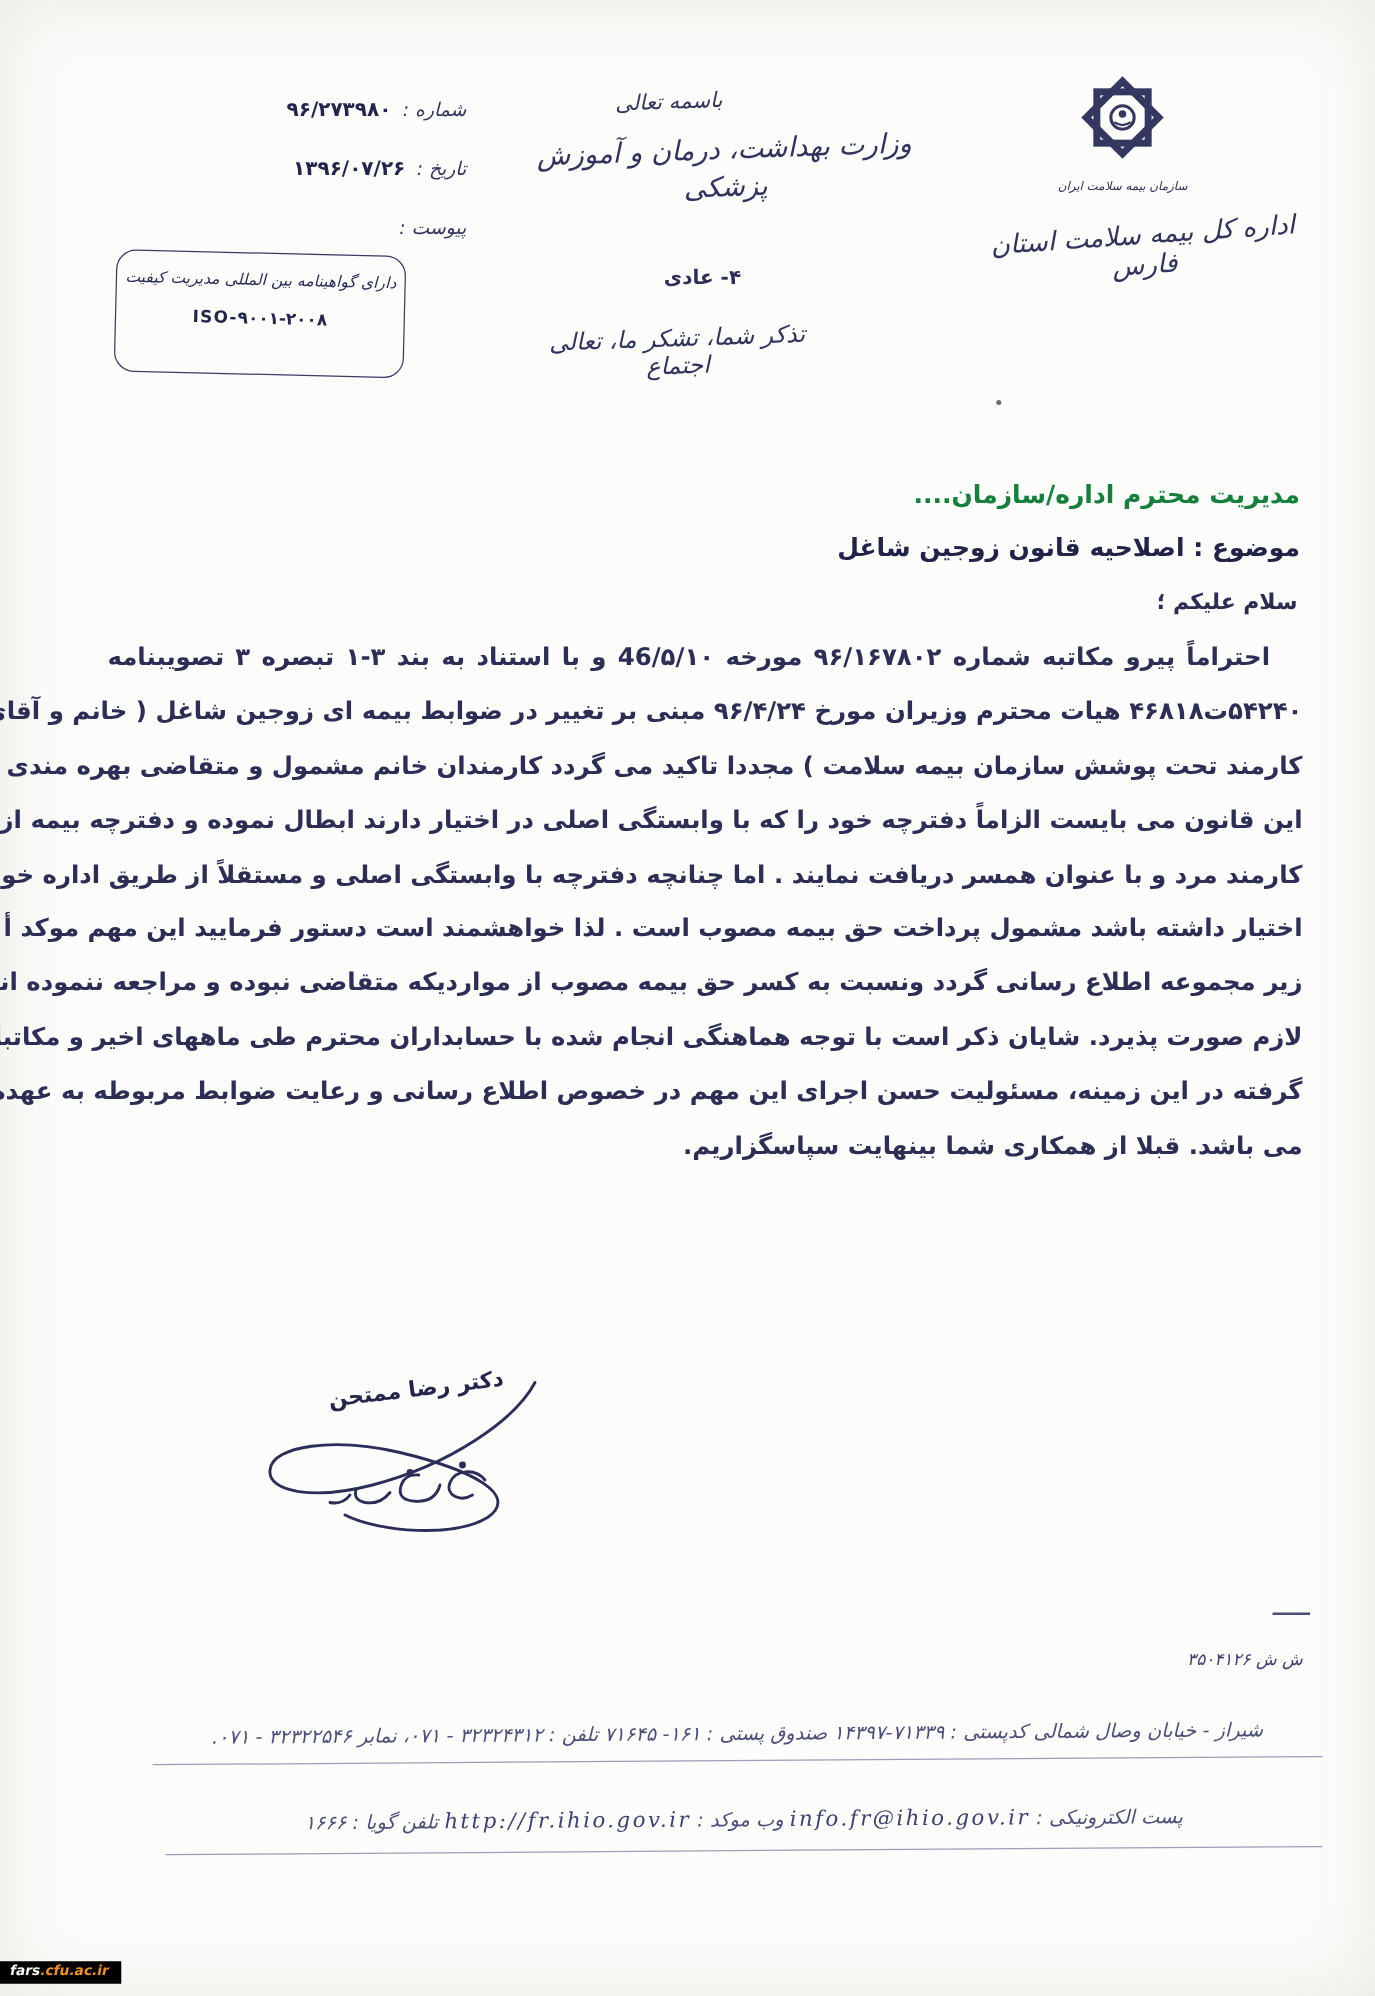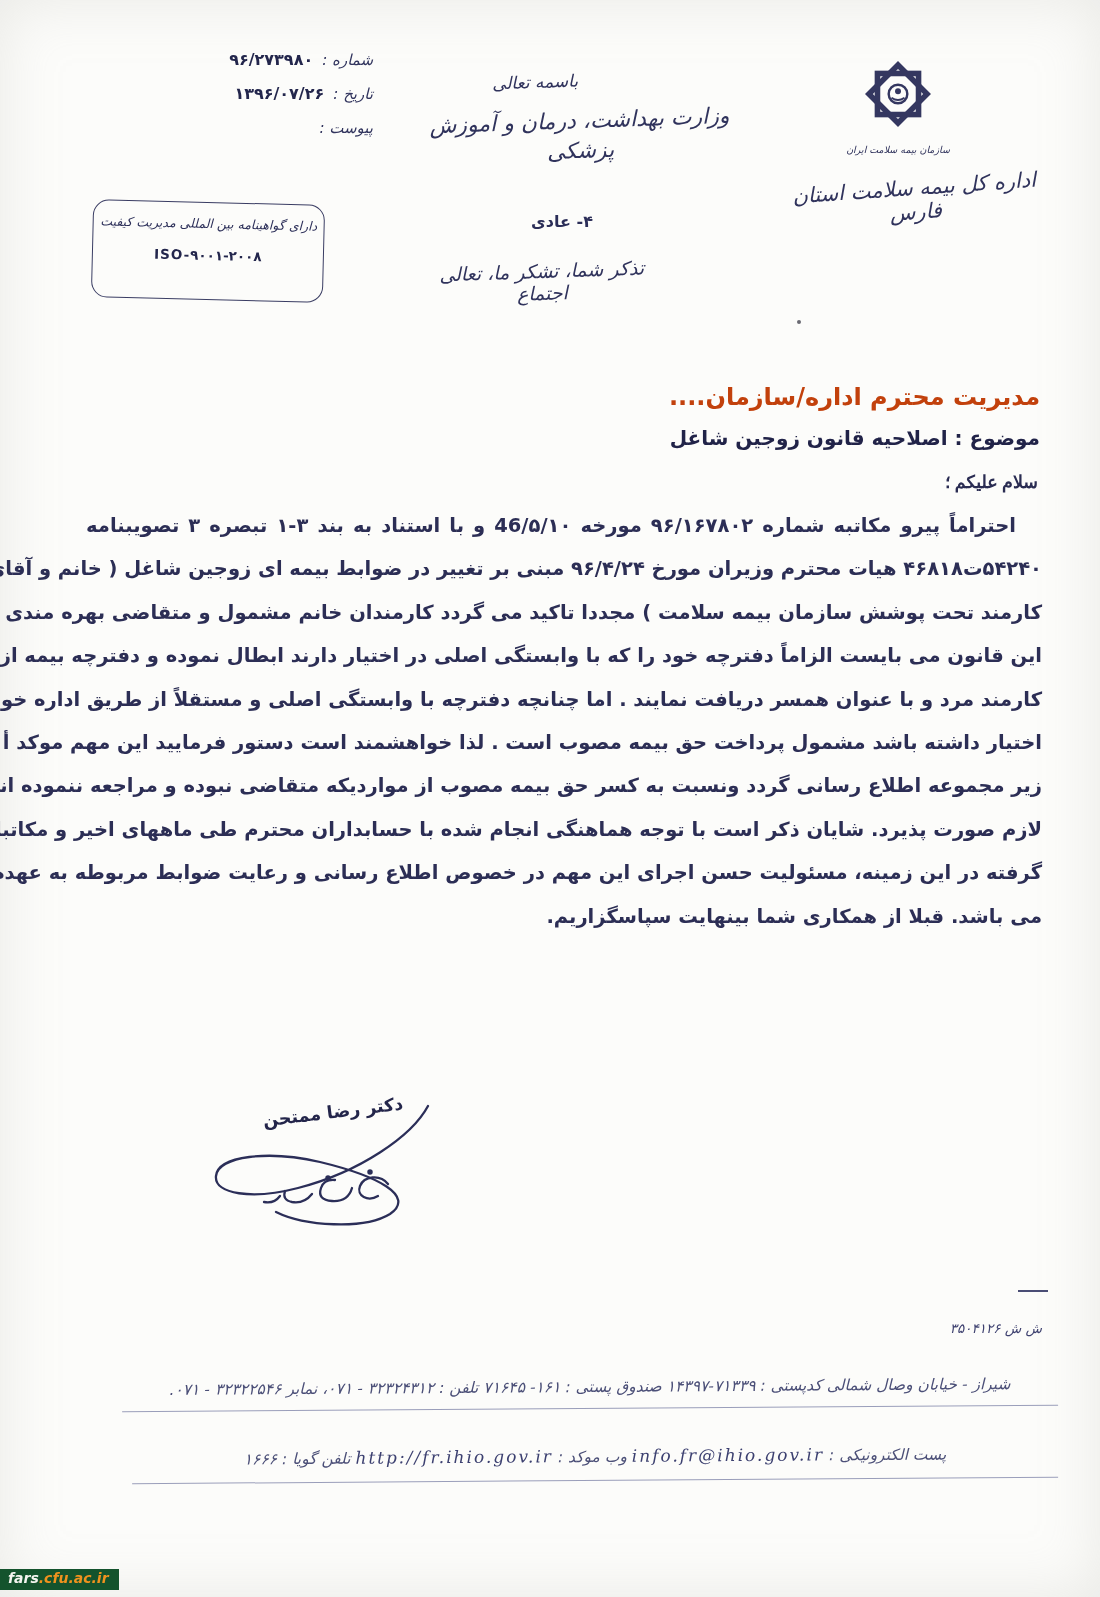"شماره : ۹۶/۲۷۳۹۸۰" .meta-row { margin-top: none -> 28px }
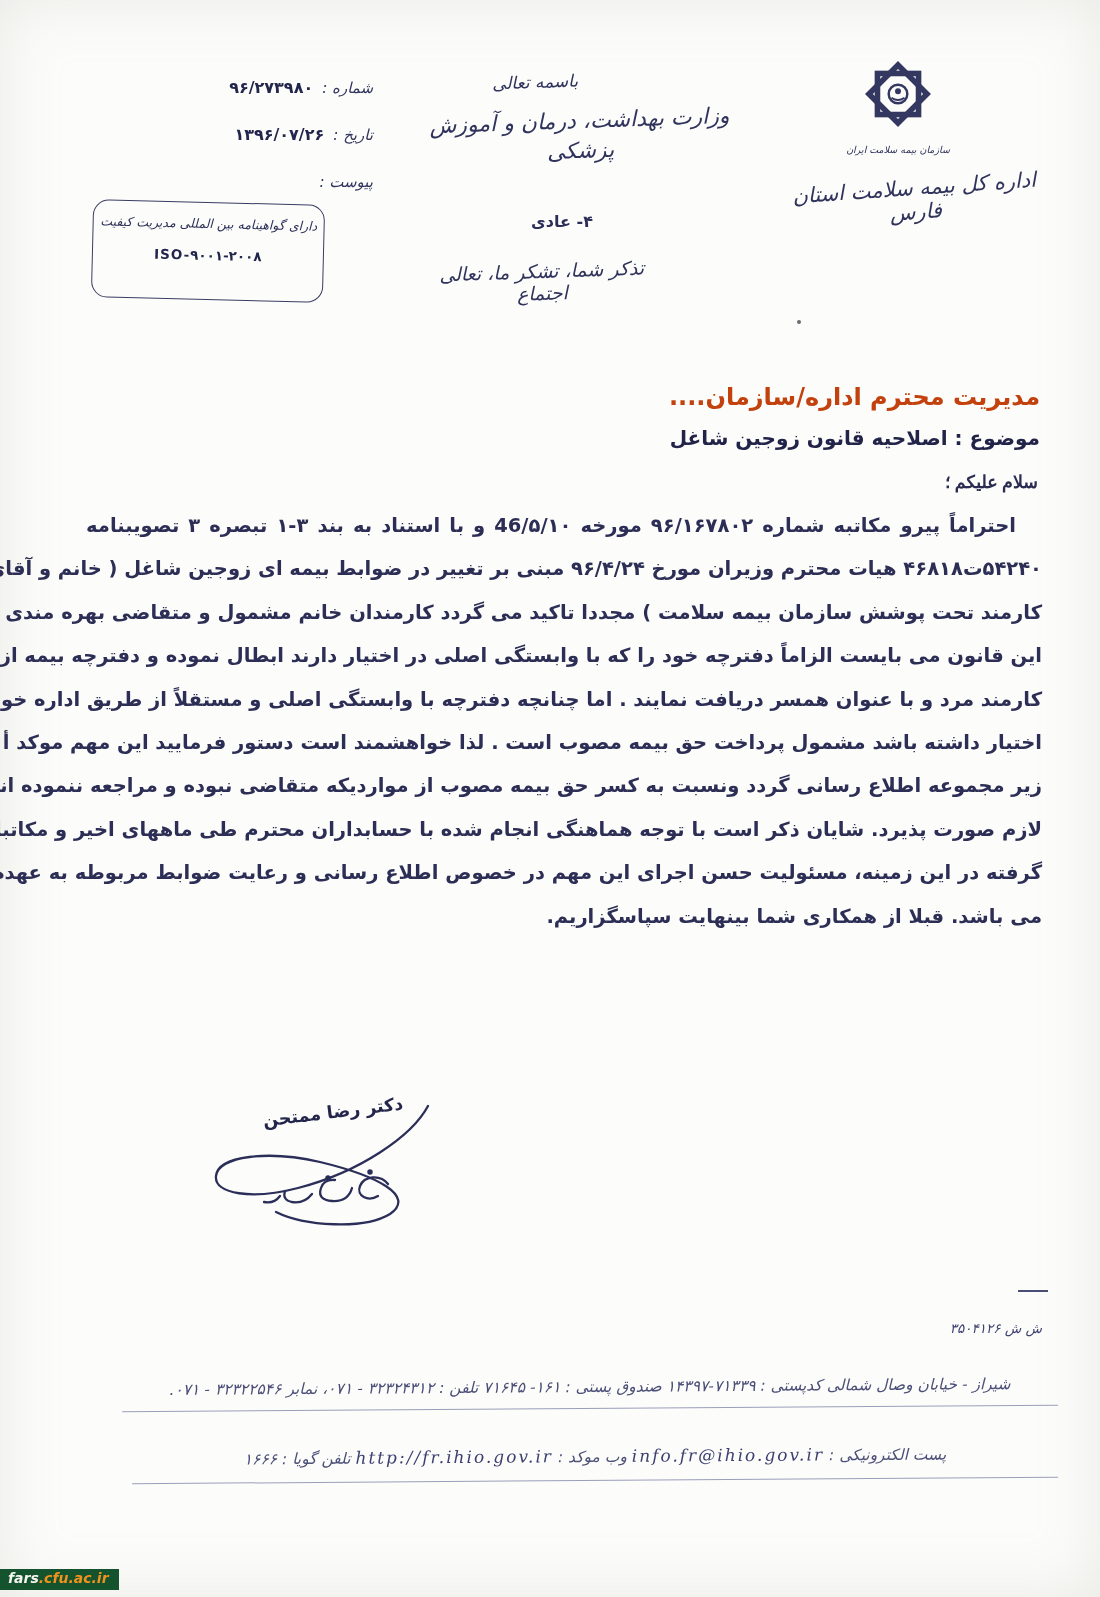"مدیریت محترم اداره/سازمان...." .recip { color: #c2410c -> #15803d; font-size: 24px -> 20px }
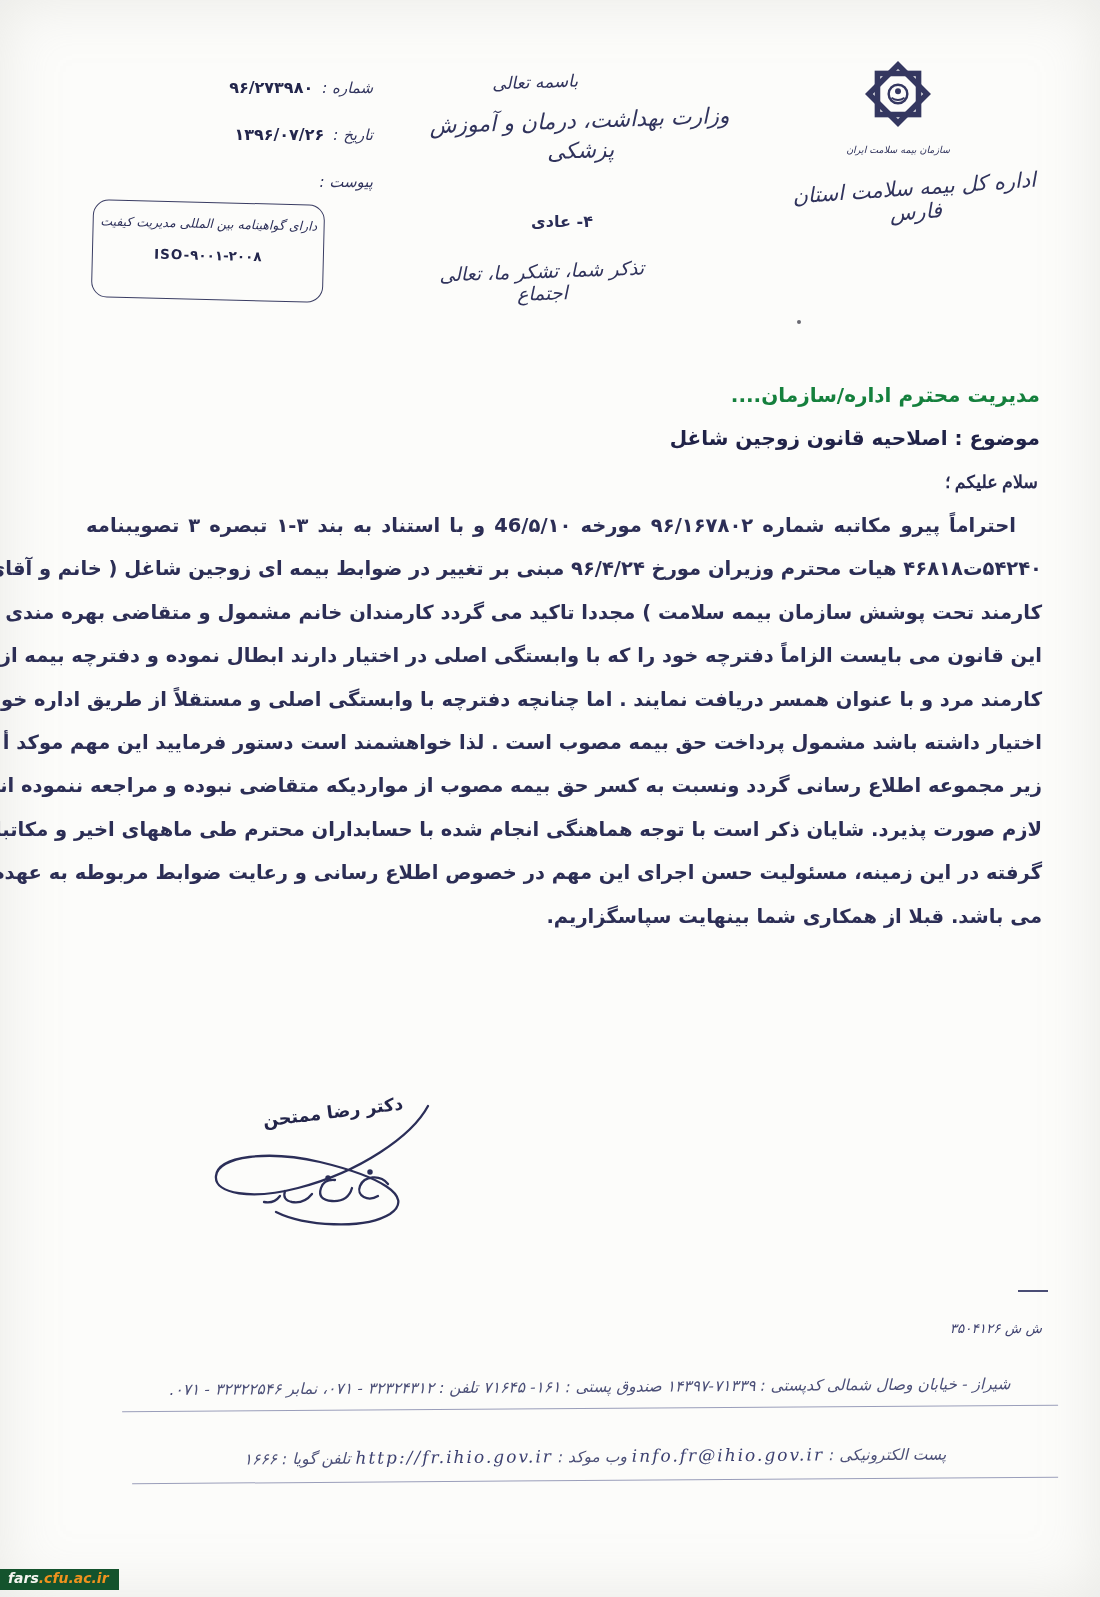"سلام علیکم ؛" .salut { font-family: Liberation Serif, serif -> none }
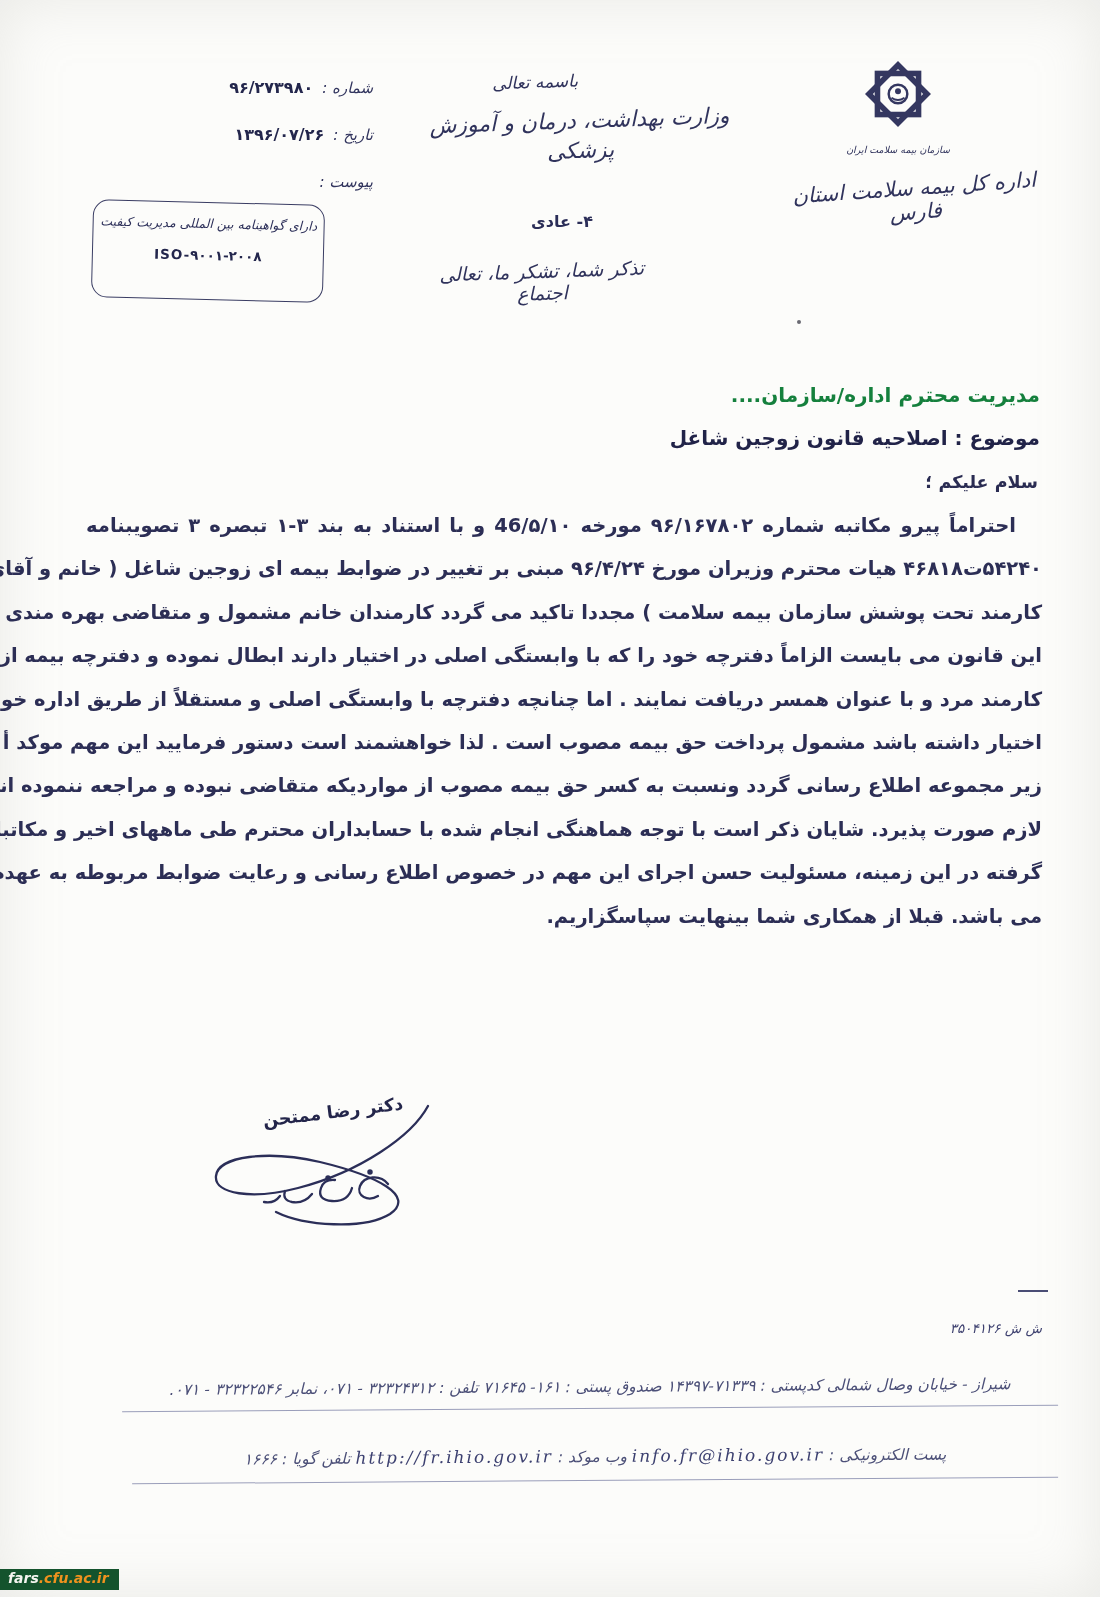"fars.cfu.ac.ir" .wm { background: #14532d -> #000000; font-size: 14px -> 11px }
